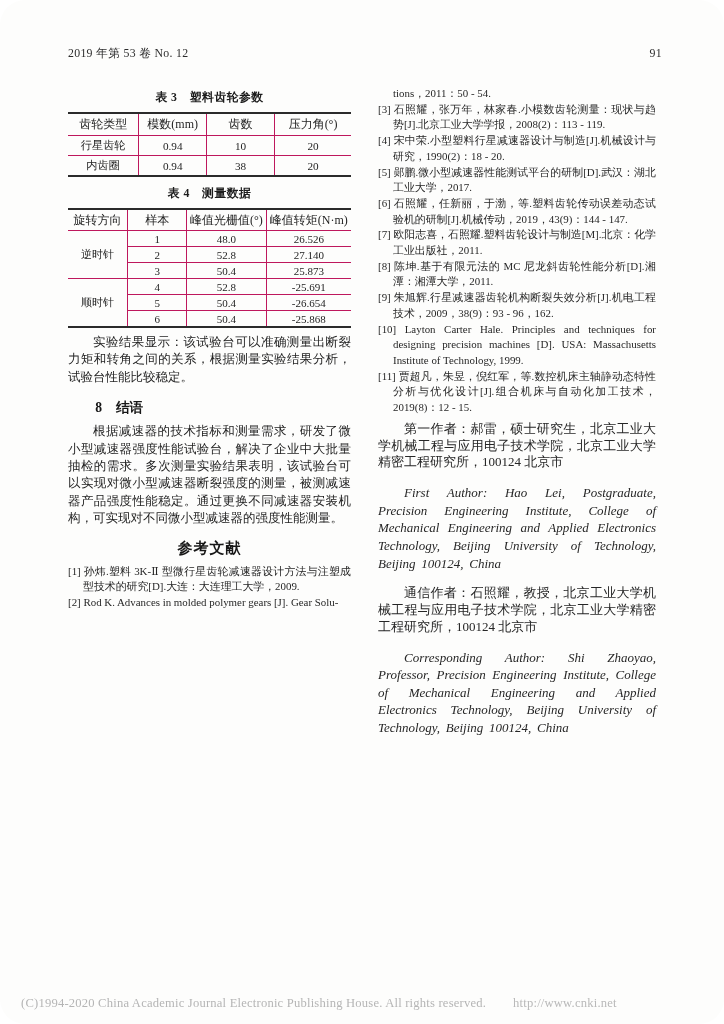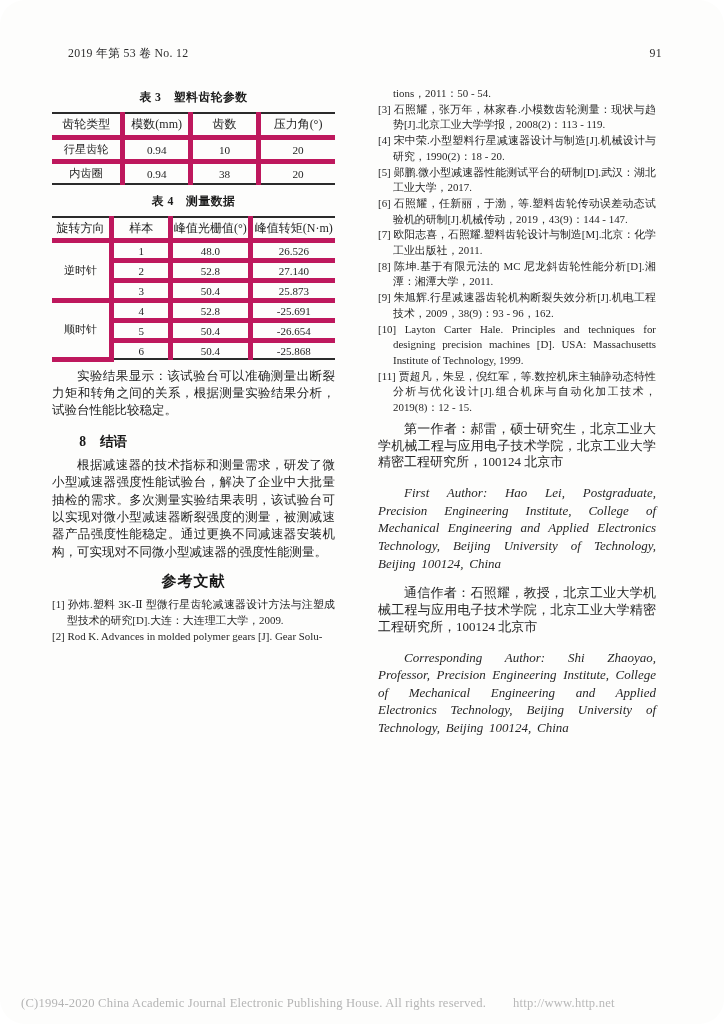"表 3 塑料齿轮参数" .col-left { left: 52px -> 68px }
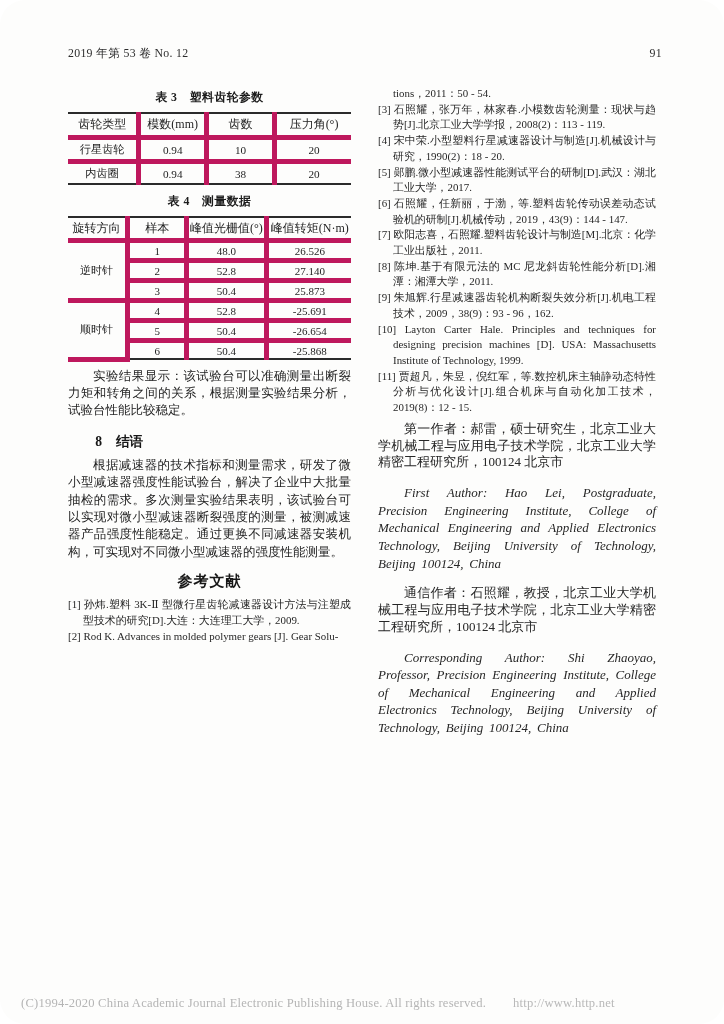"行星齿轮" table.data-table th, table.data-table td { border: 5px solid #be185d -> 1px solid #be185d }
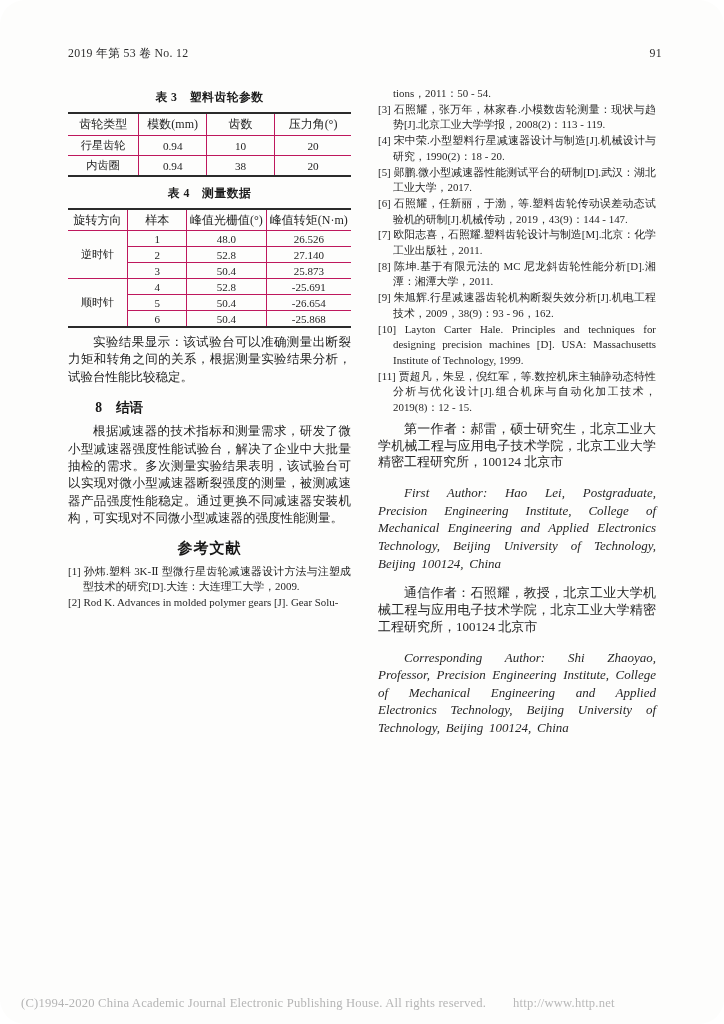"http://www.http.net" span.footer-url { text: http://www.http.net -> http://www.cnki.net }
